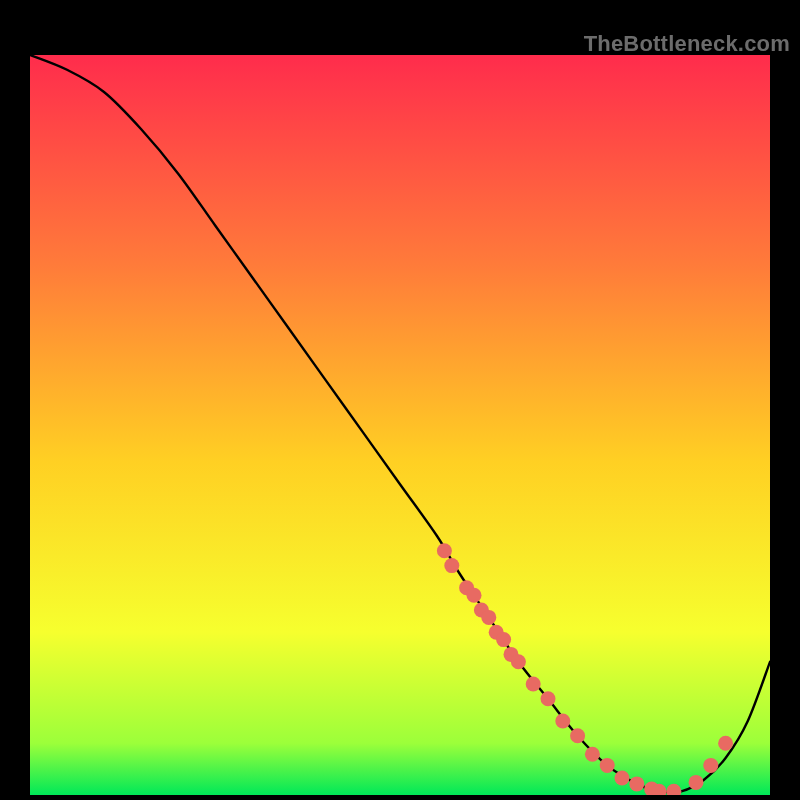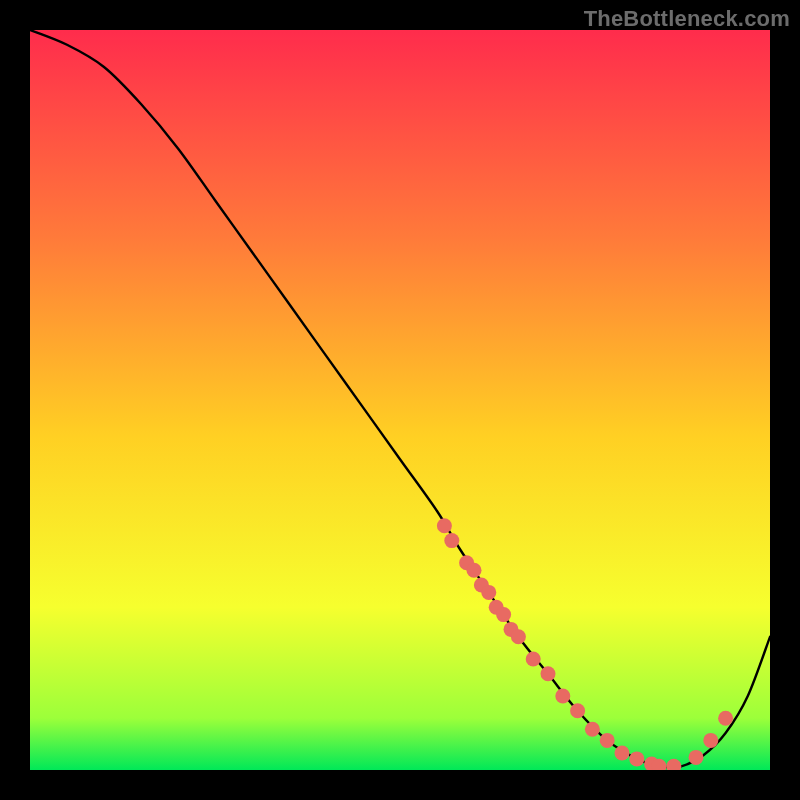"TheBottleneck.com" .chart-container { margin-top: none -> 25px }
